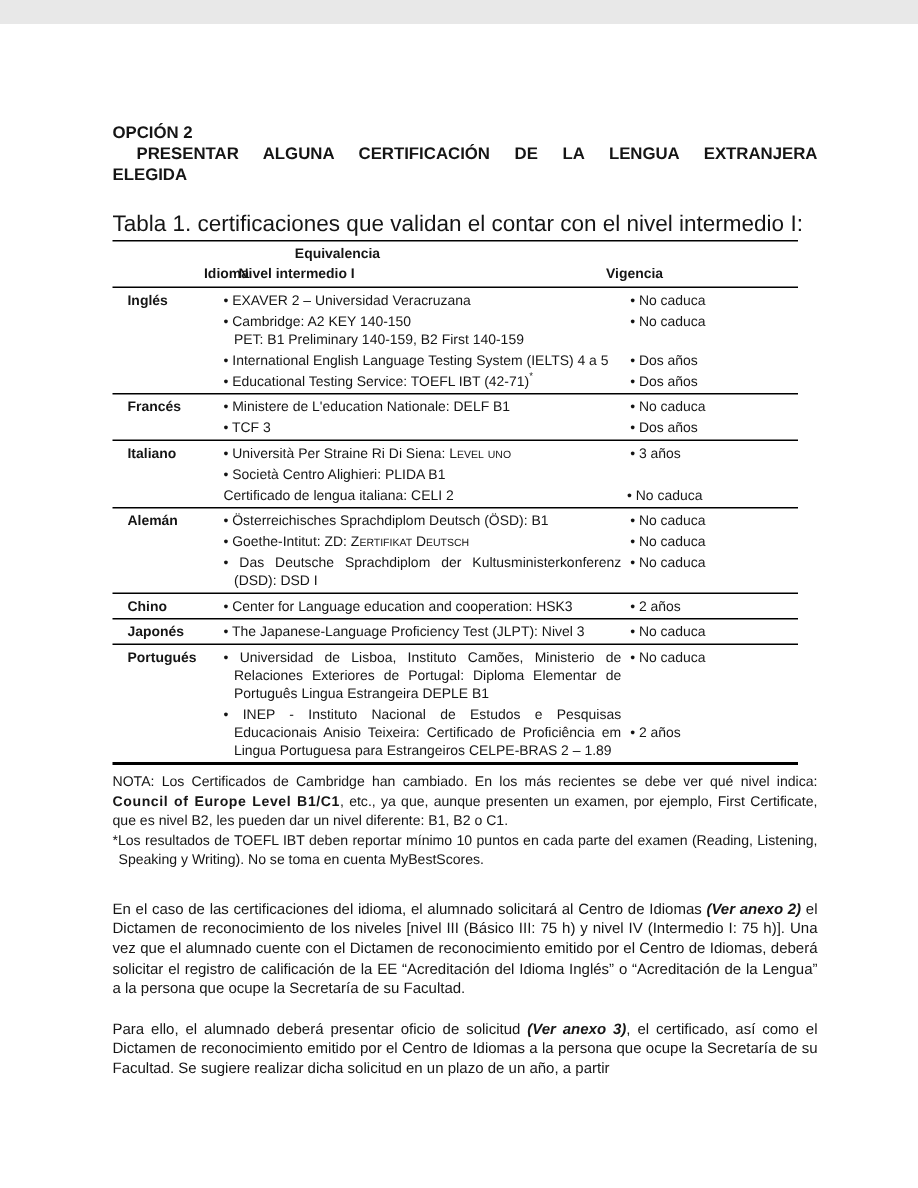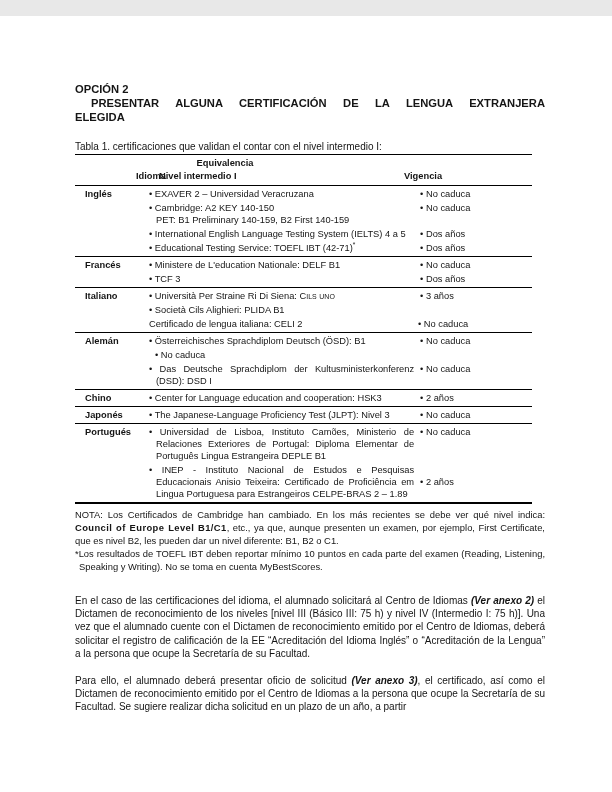"Tabla 1. certificaciones que validan" .caption { font-size: 10px -> 15px }
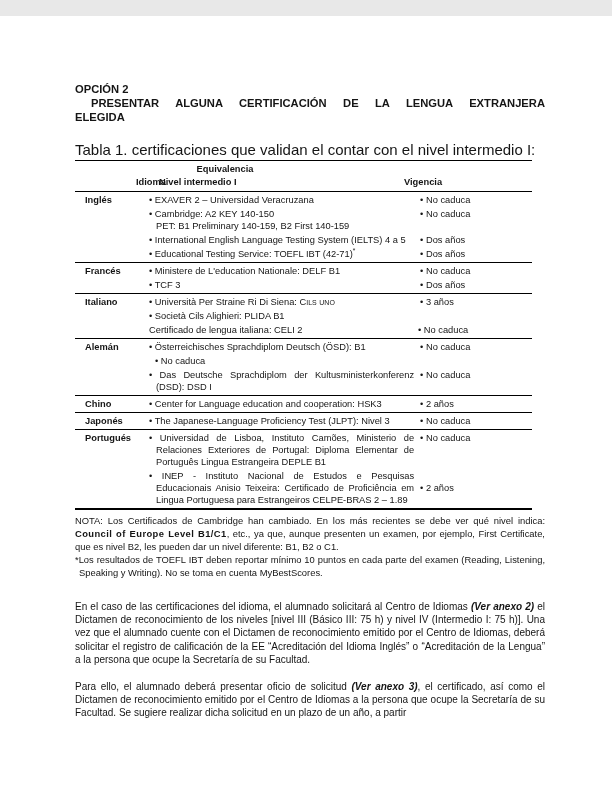"Cils uno" span.caps { text: Cils -> Level }
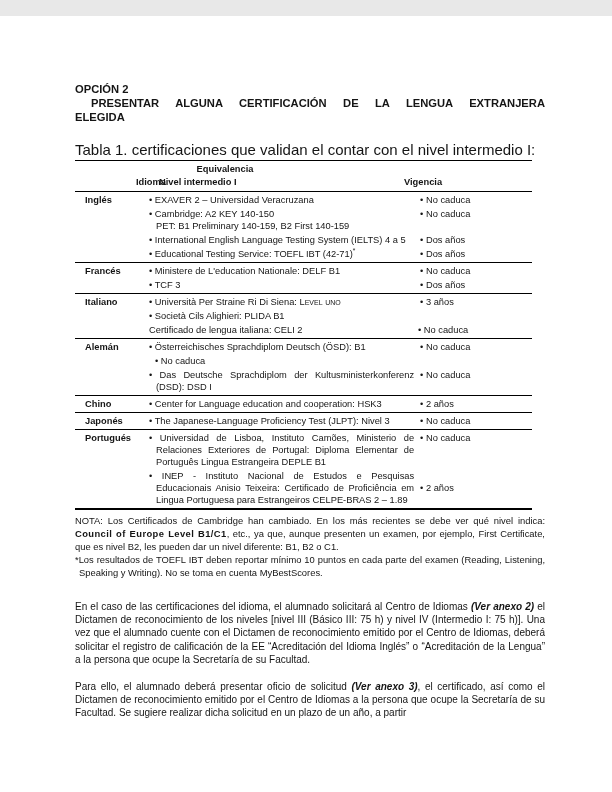"• Società Cils Alighieri: PLIDA" div.item-text { text: Cils -> Centro }
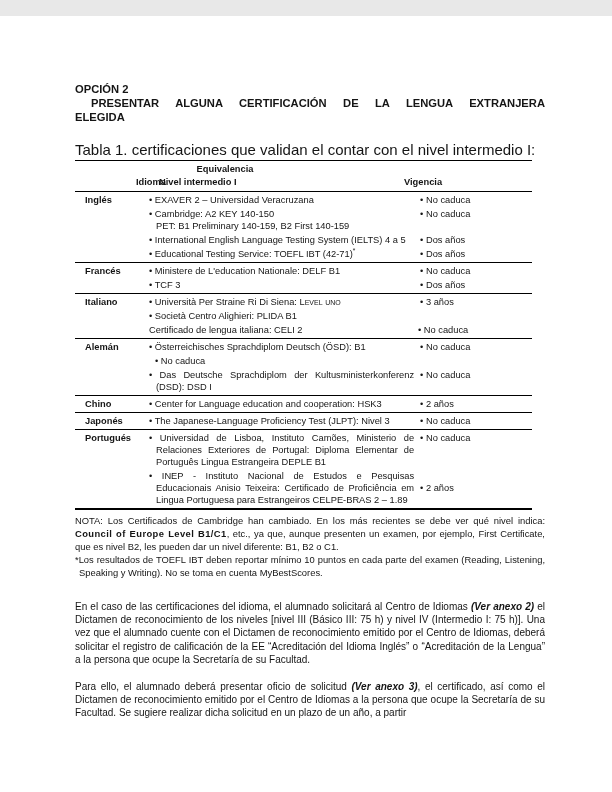"• Goethe-Intitut: ZD: Zertifikat Deutsch" div.item-text { html: none -> <div>• Goethe-Intitut: ZD: <span>Zertifikat Deutsch</span></div> }
